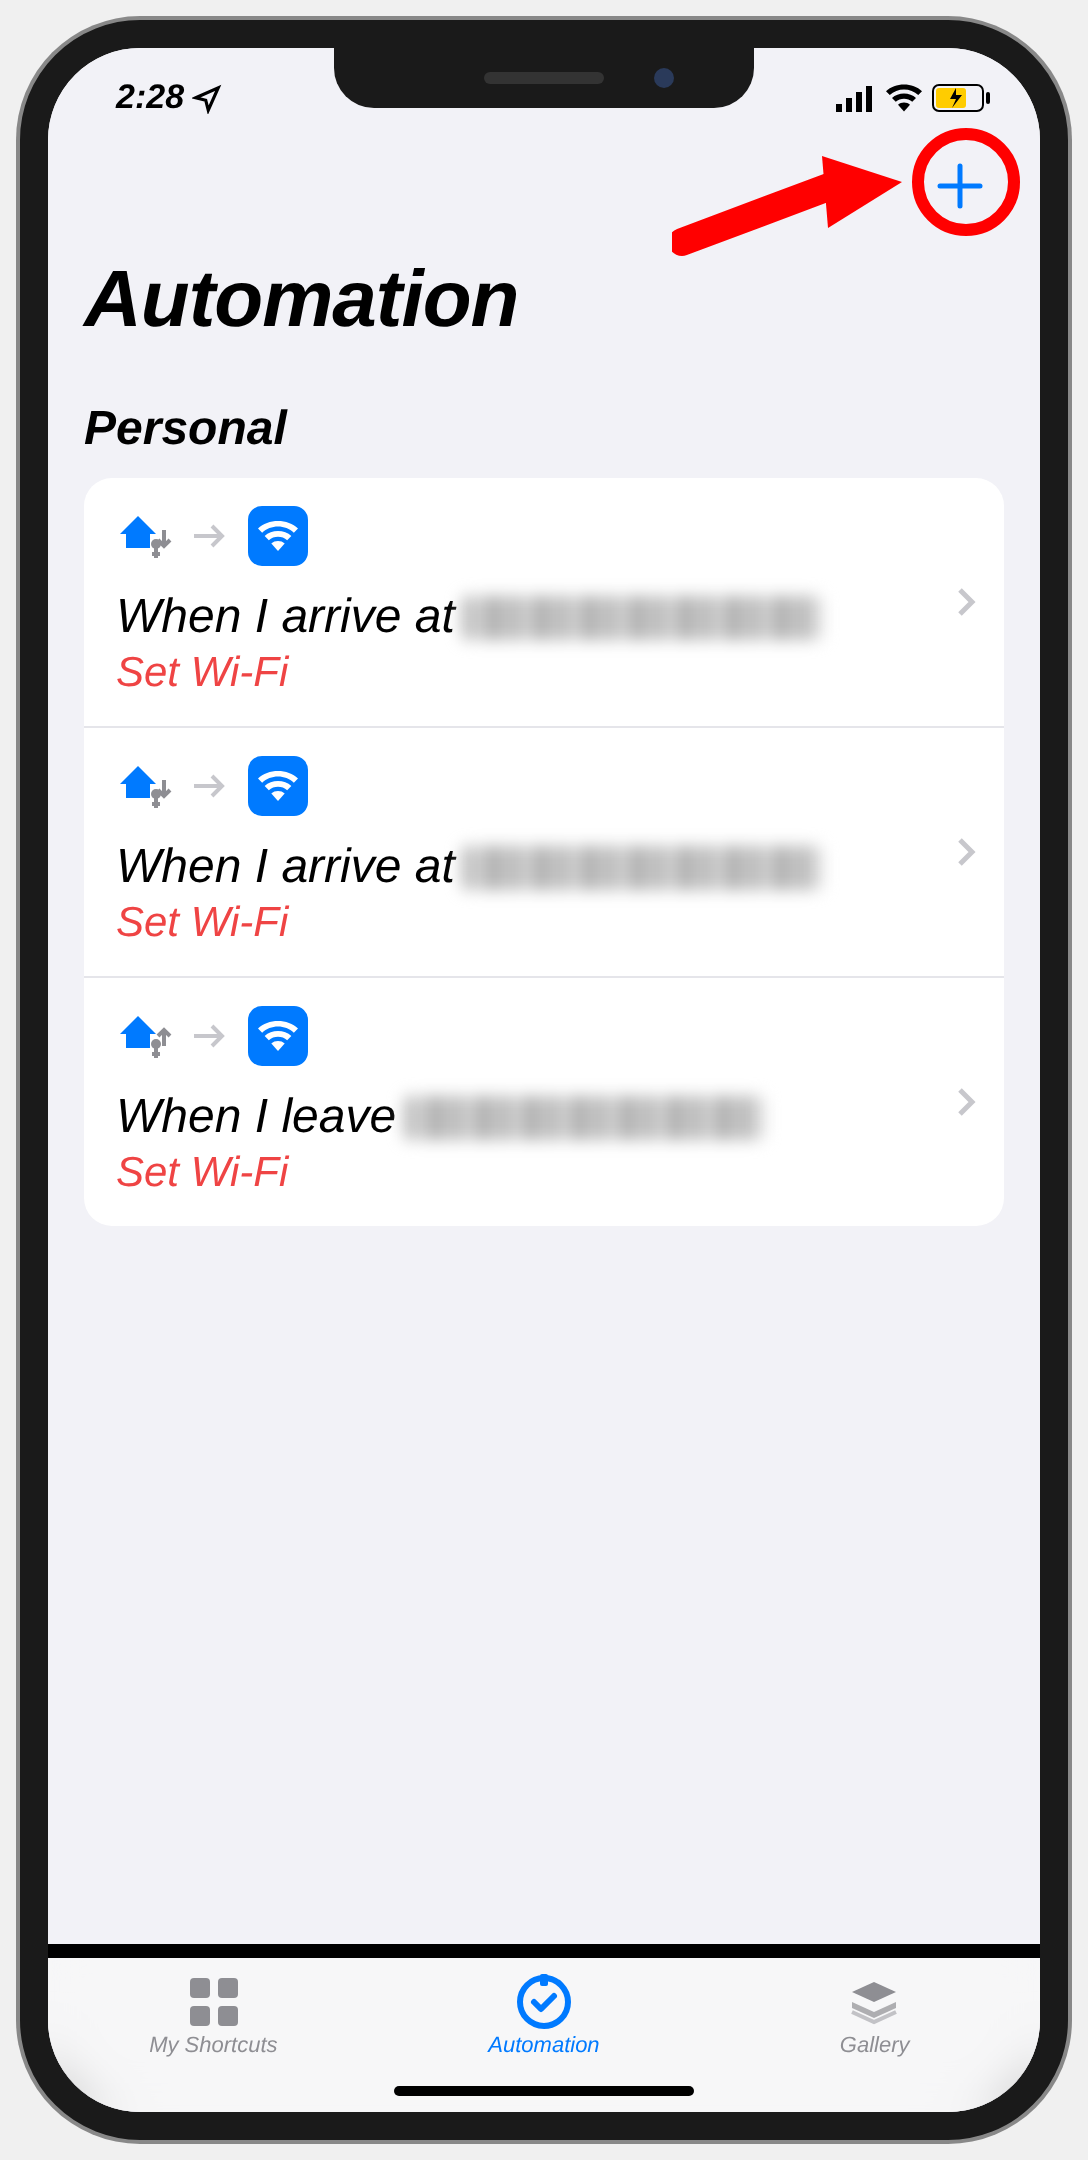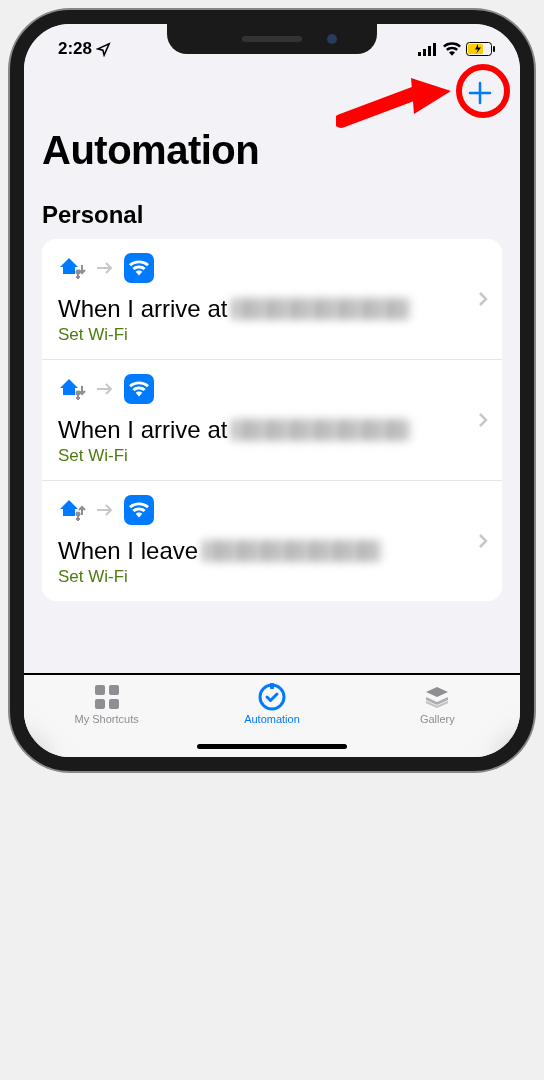"2:28" .phone-frame { font-style: none -> italic; height: 761px -> 1060px }
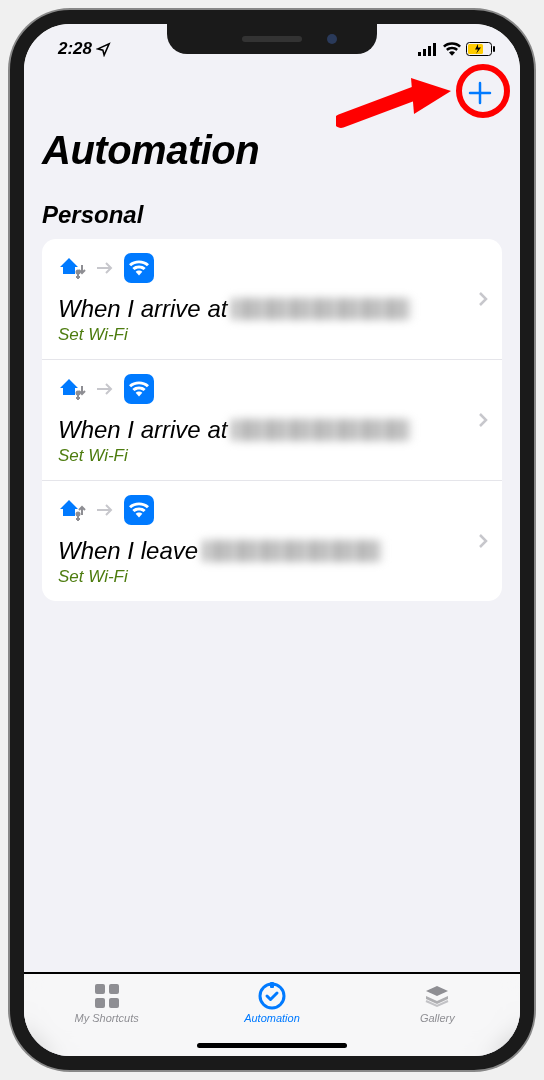"Set Wi-Fi" .row-sub { color: #4d7c0f -> #ef4444; font-size: 17px -> 21px }
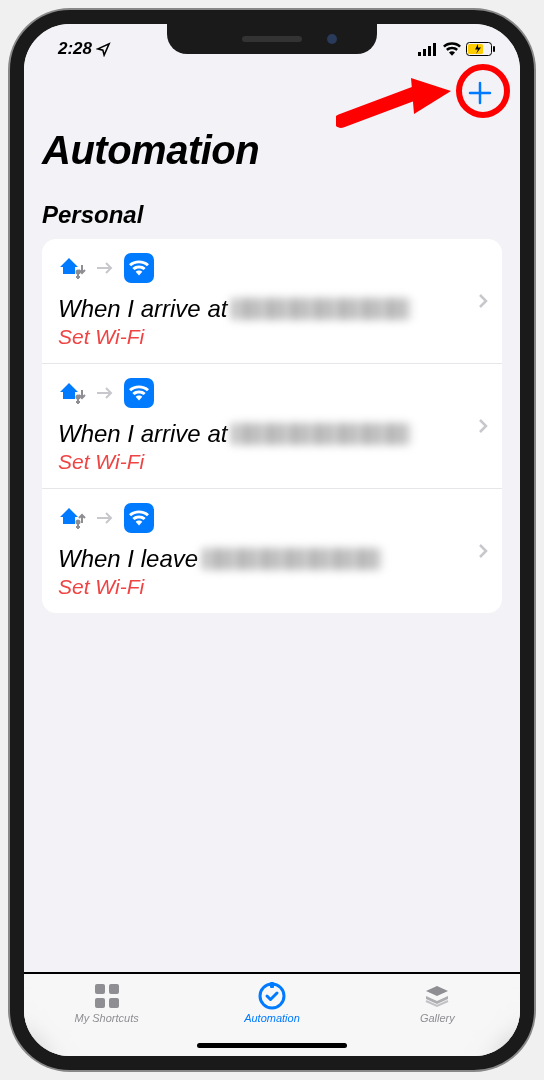"My Shortcuts" .tab-bar { border-top: 2px solid #000000 -> 7px solid #000000 }
